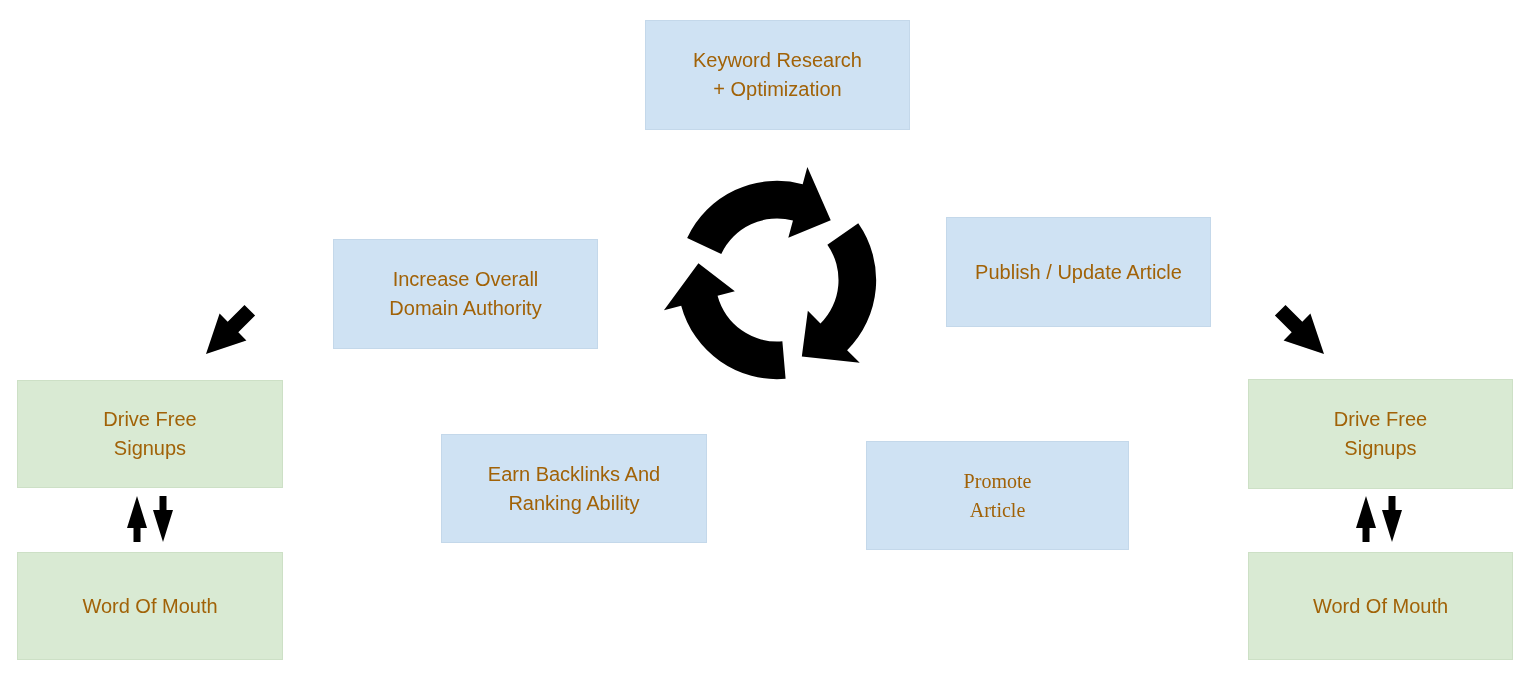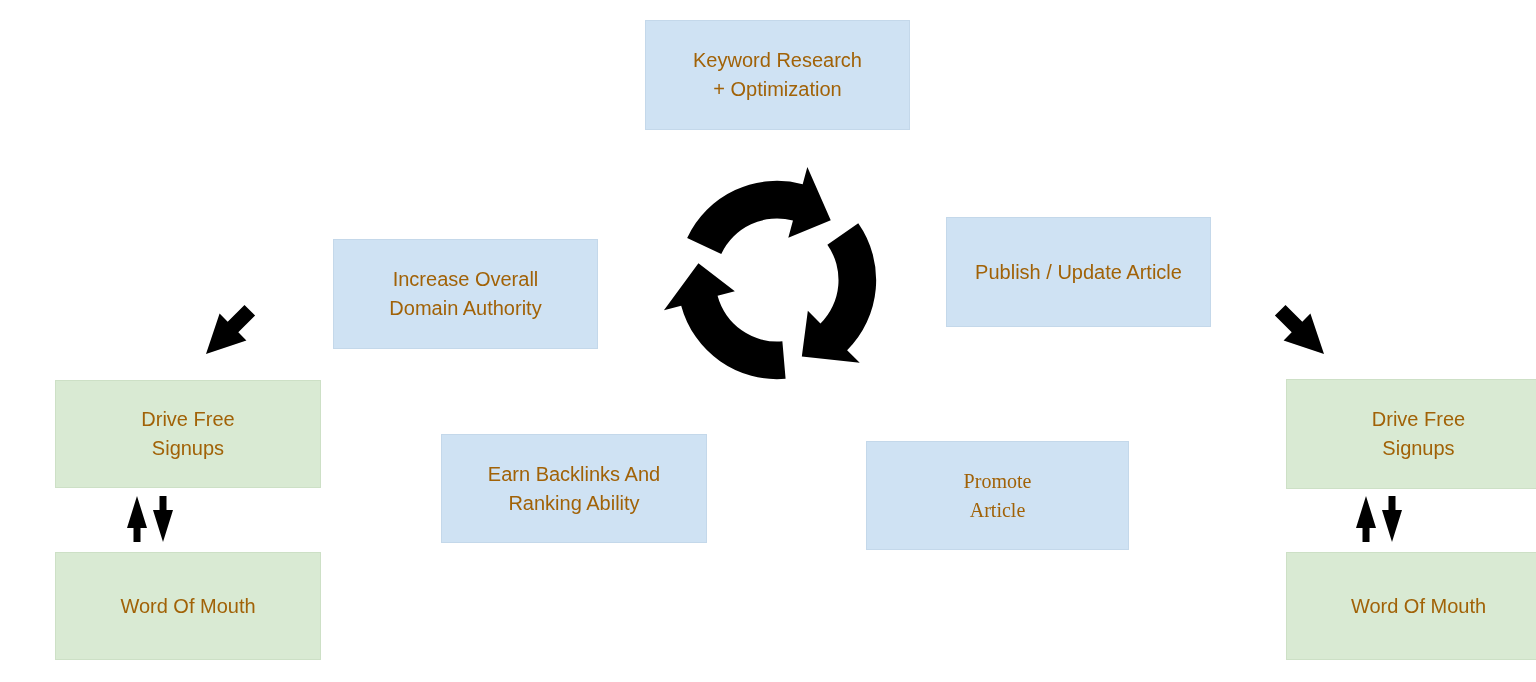"Drive Free" .green { margin-left: 38px -> none }
